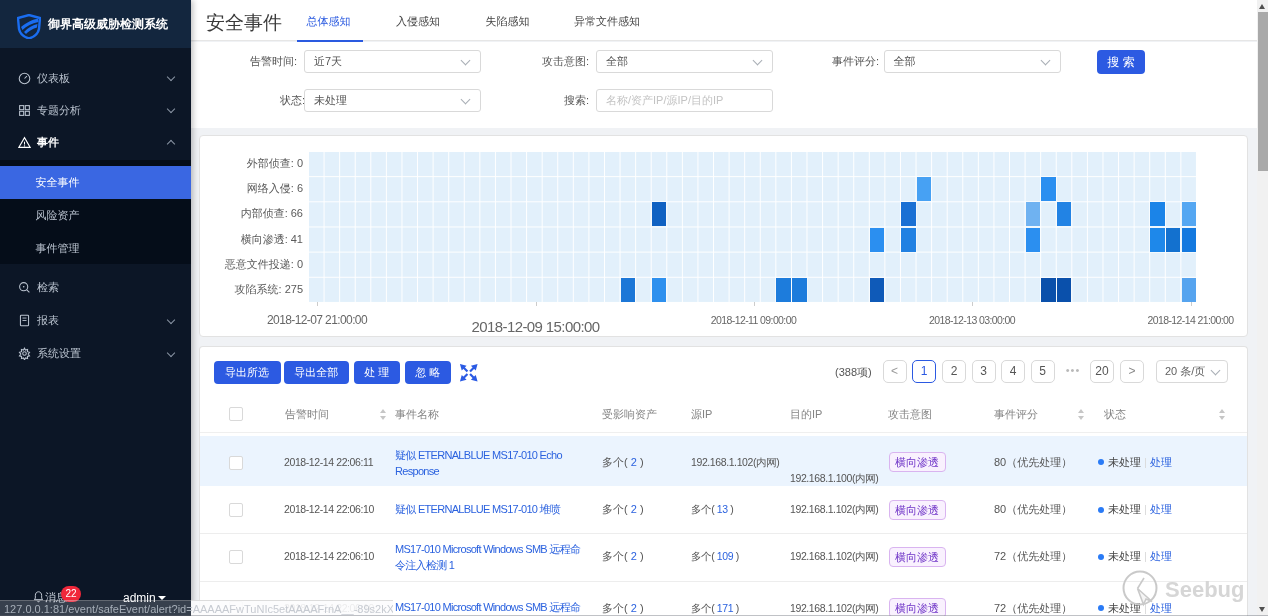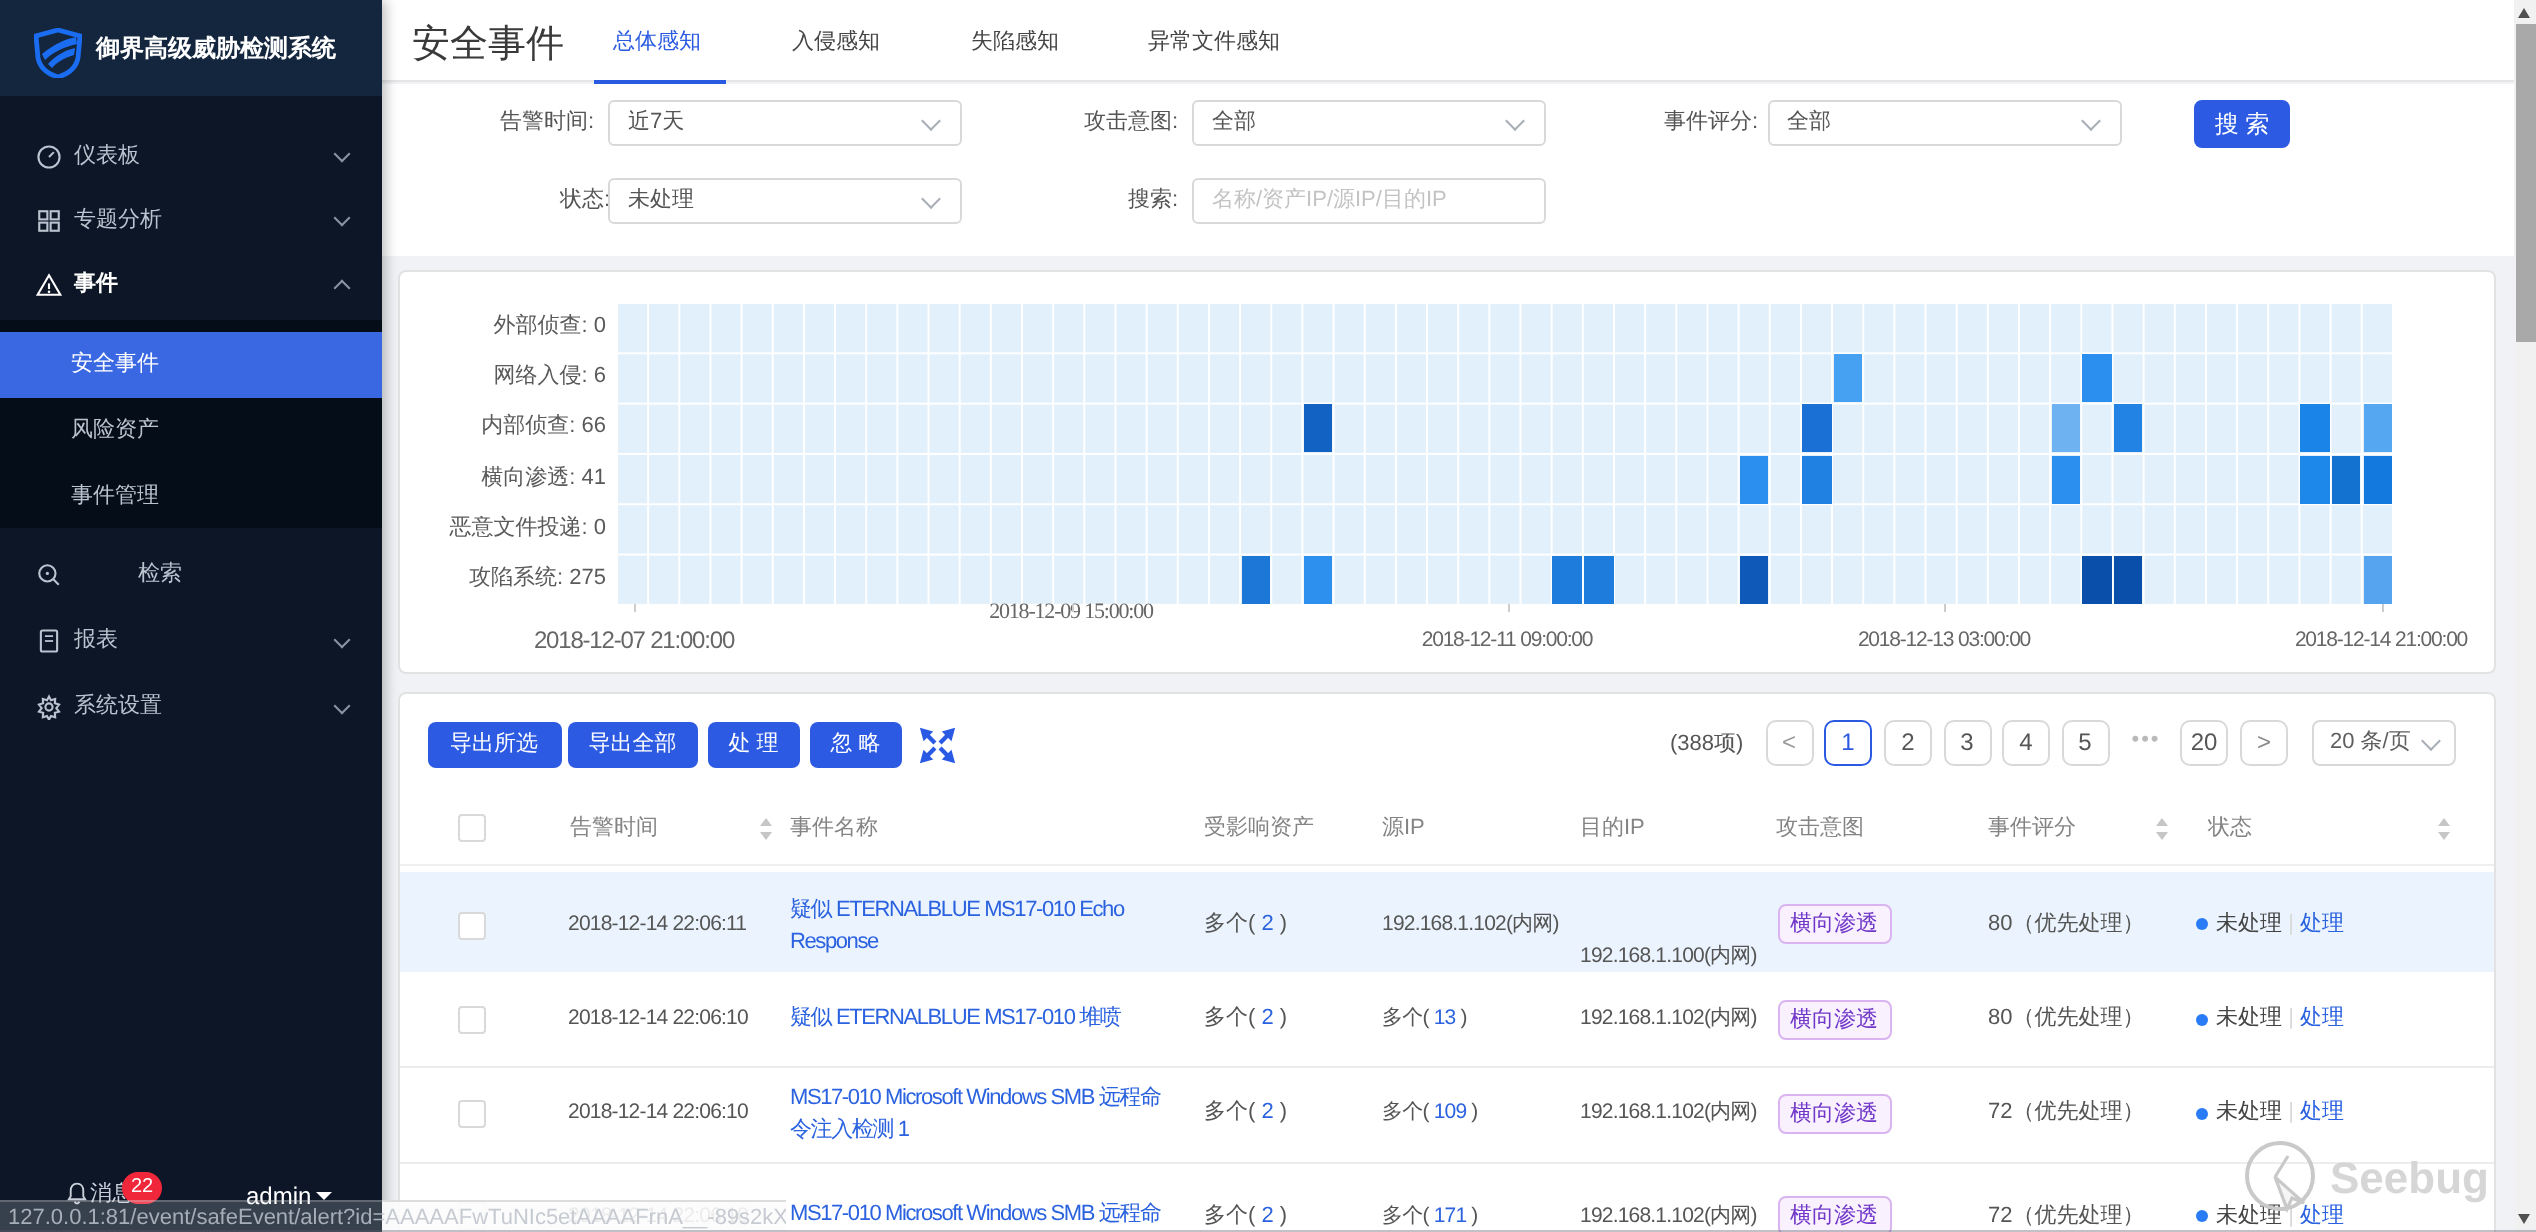"检索" div.lbl { margin-left: 32px -> none }
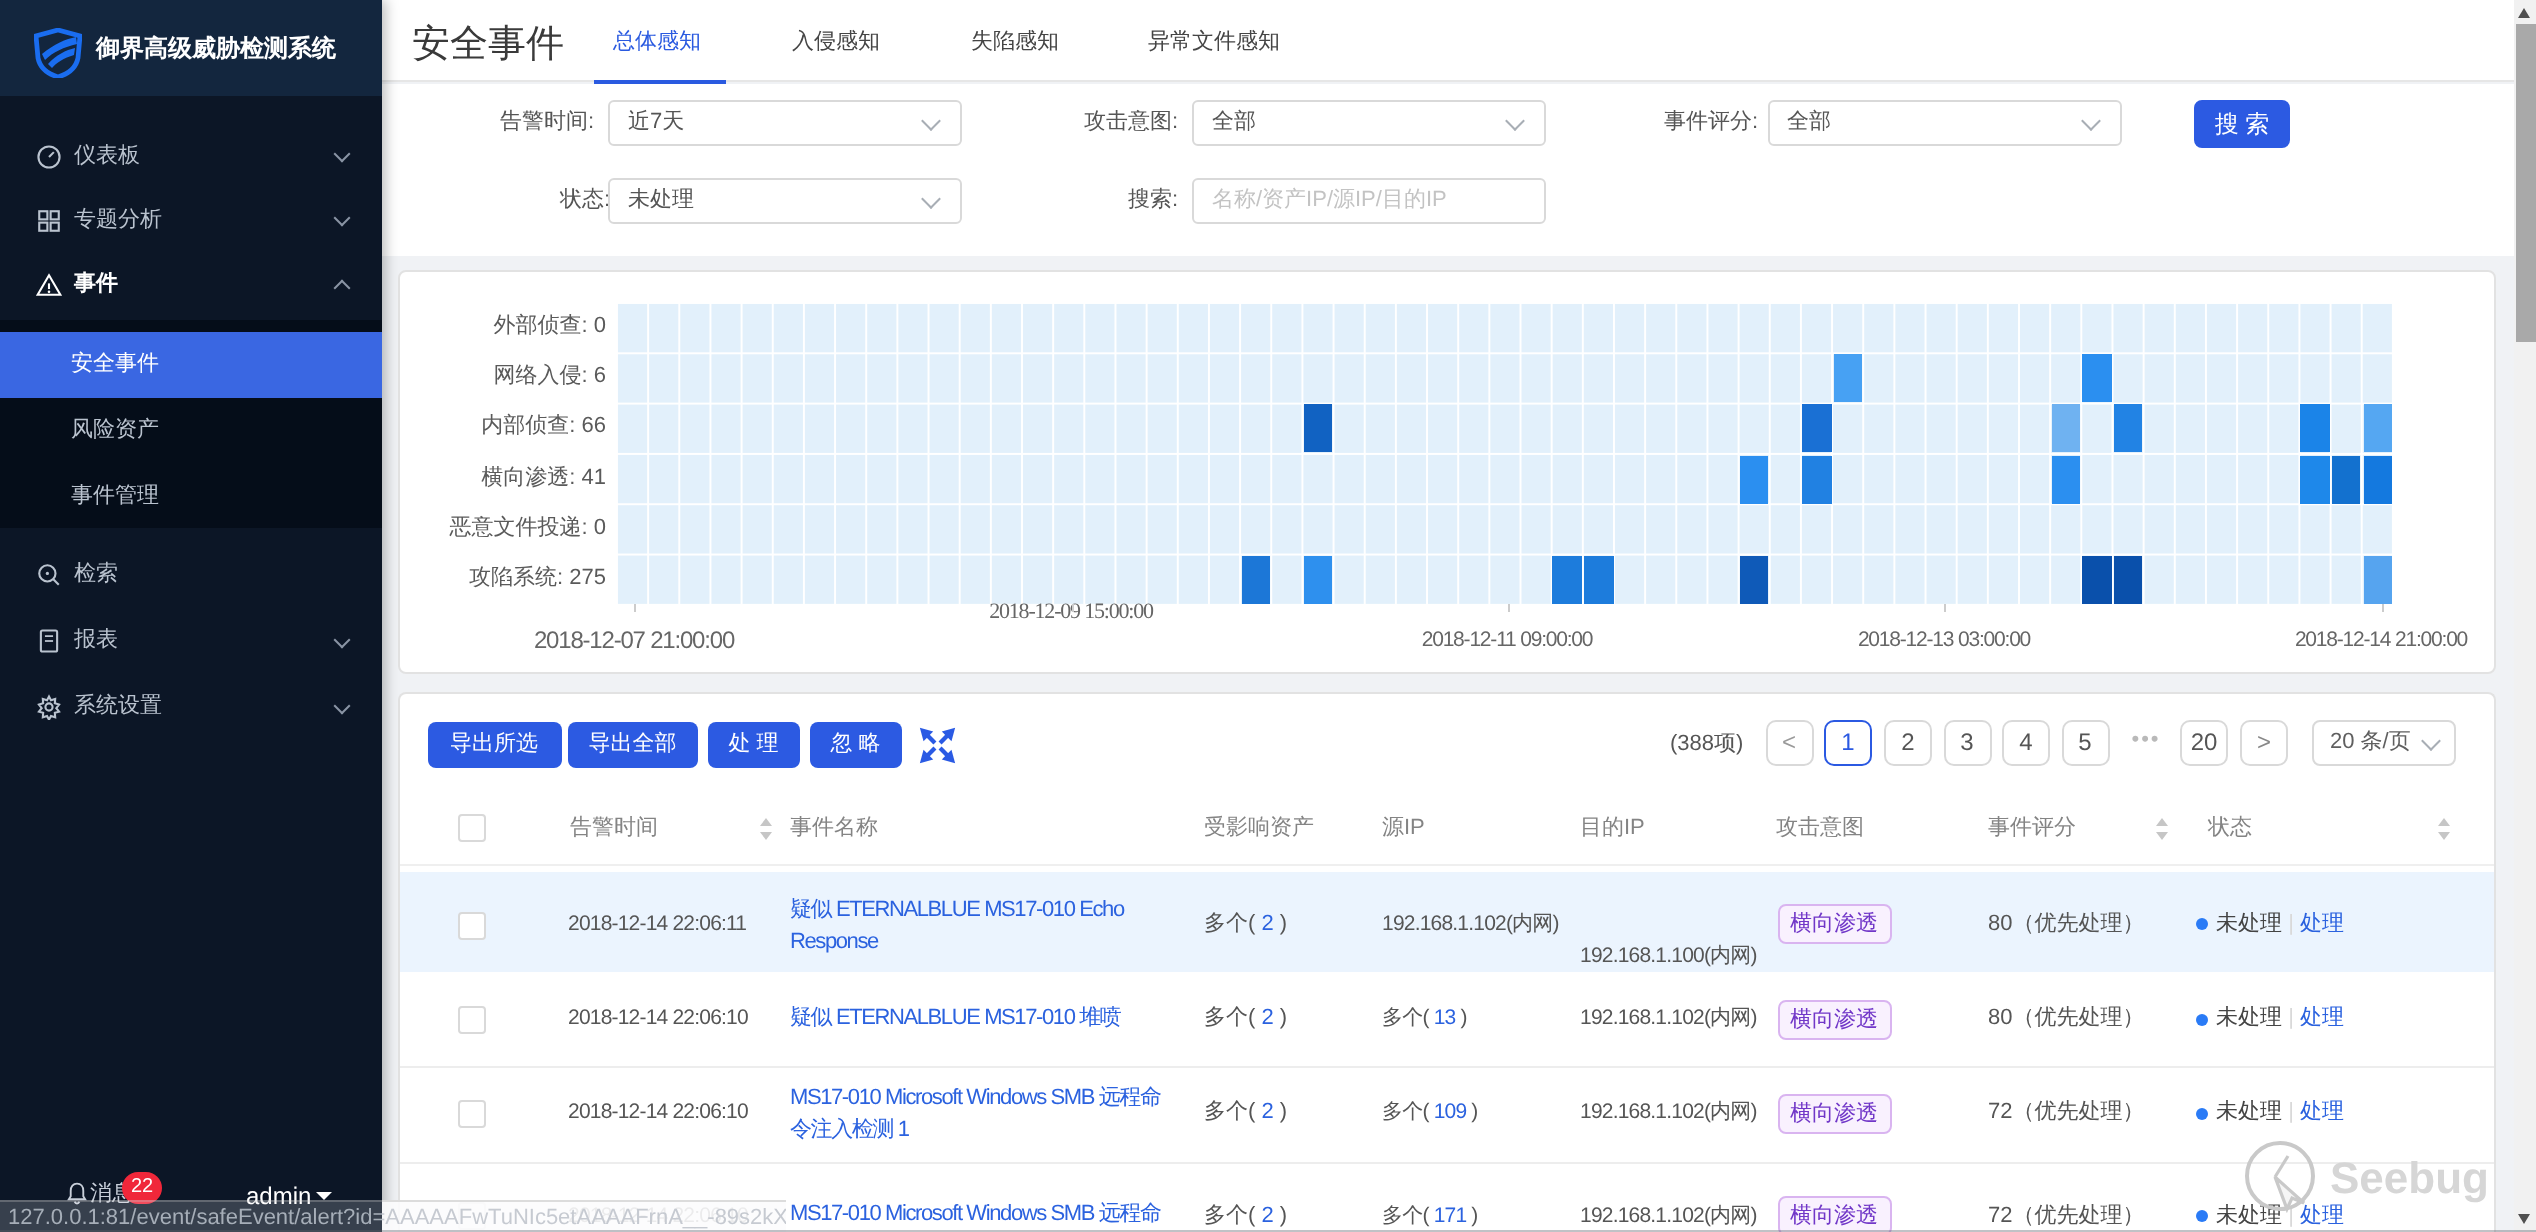"2018-12-09 15:00:00" div.lbl { font-family: Liberation Serif, serif -> none; font-size: 11px -> 15px; top: 300px -> 320px }
